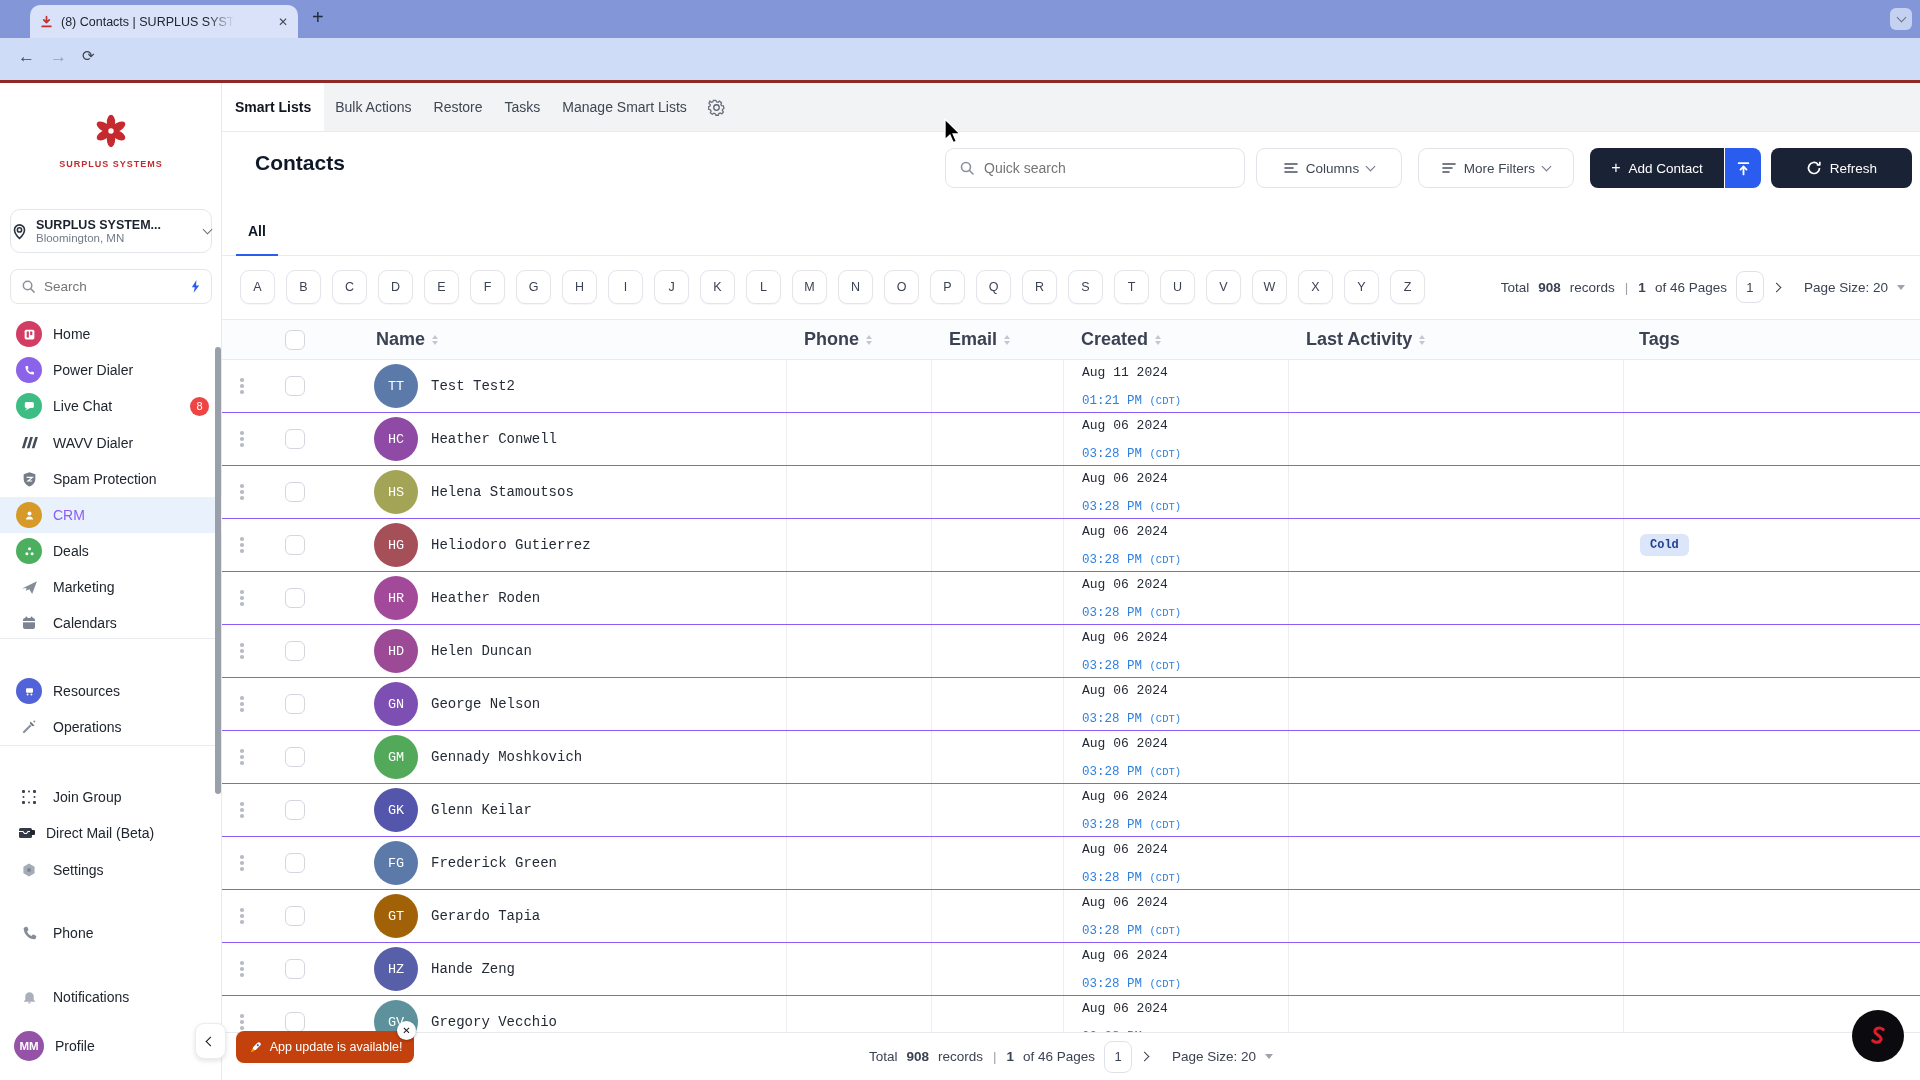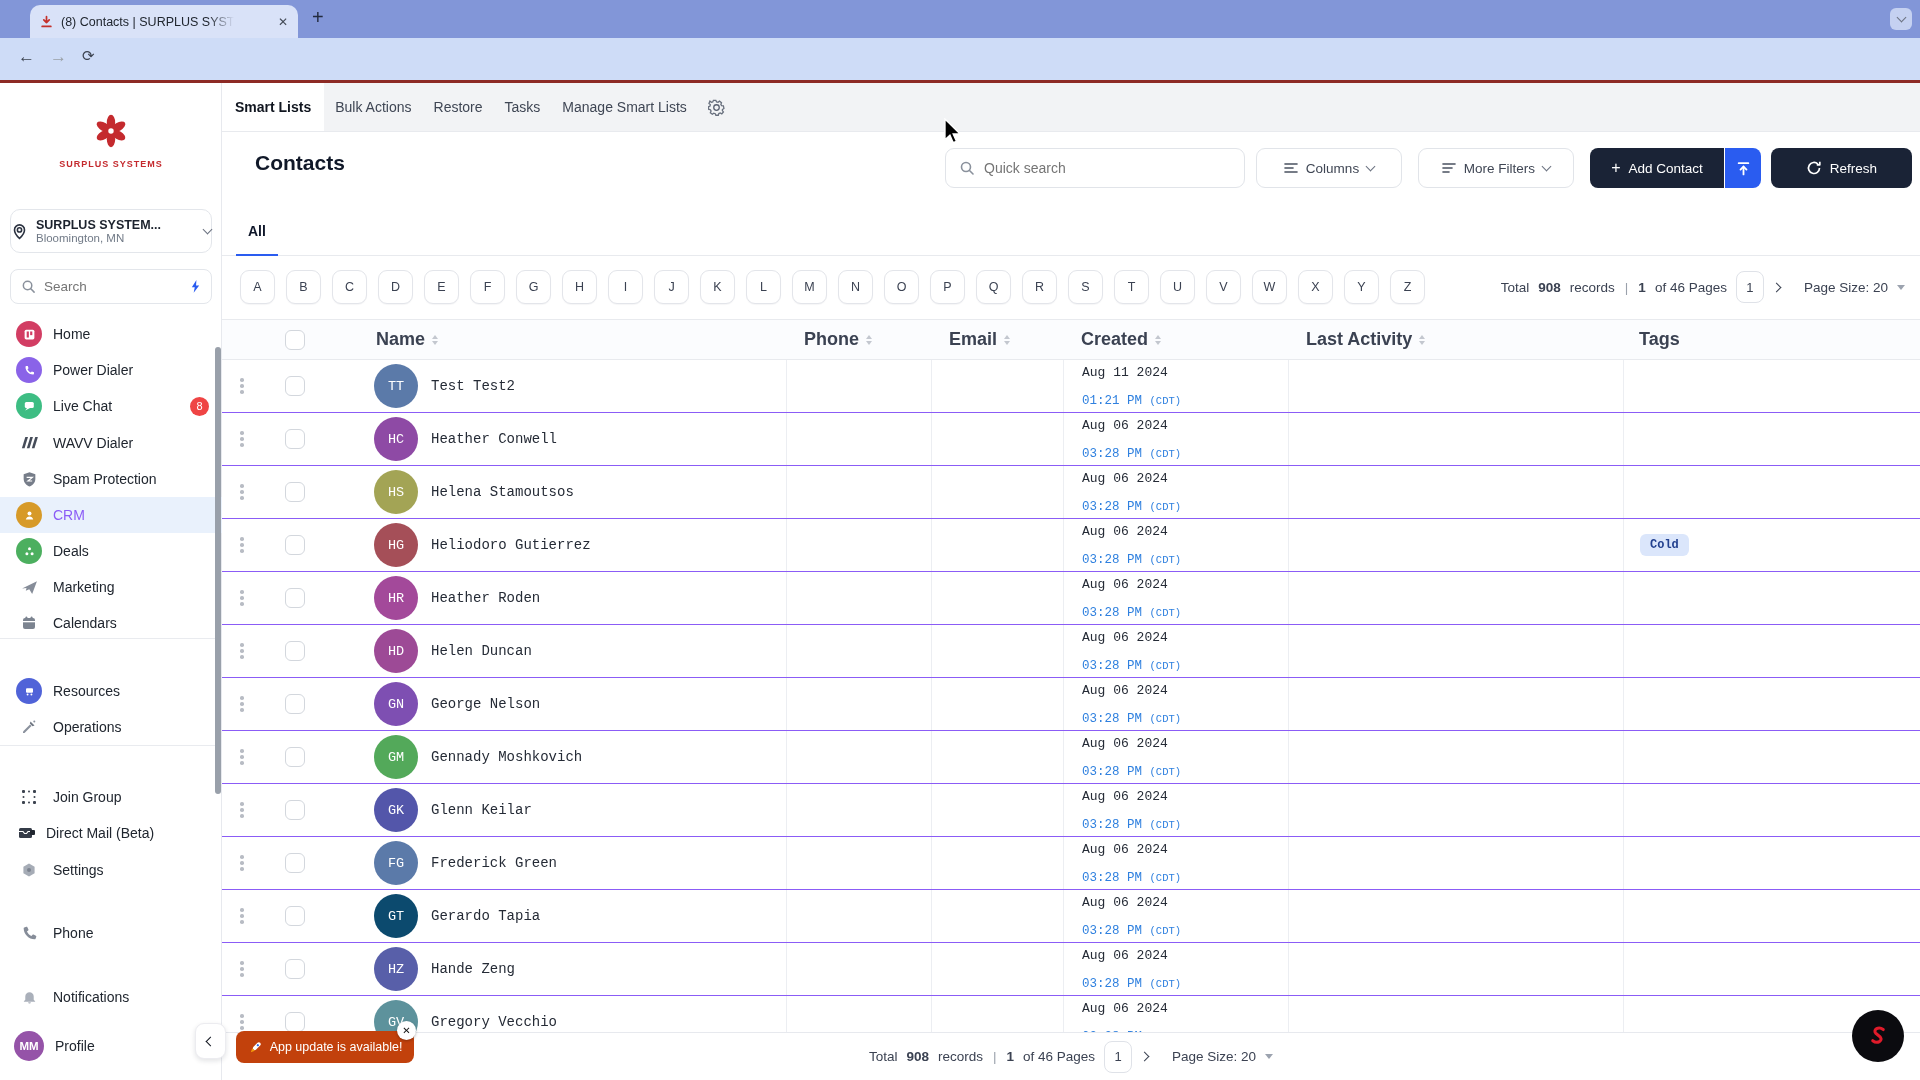"GT" span.avat { background: #0c4a6e -> #a16207 }
